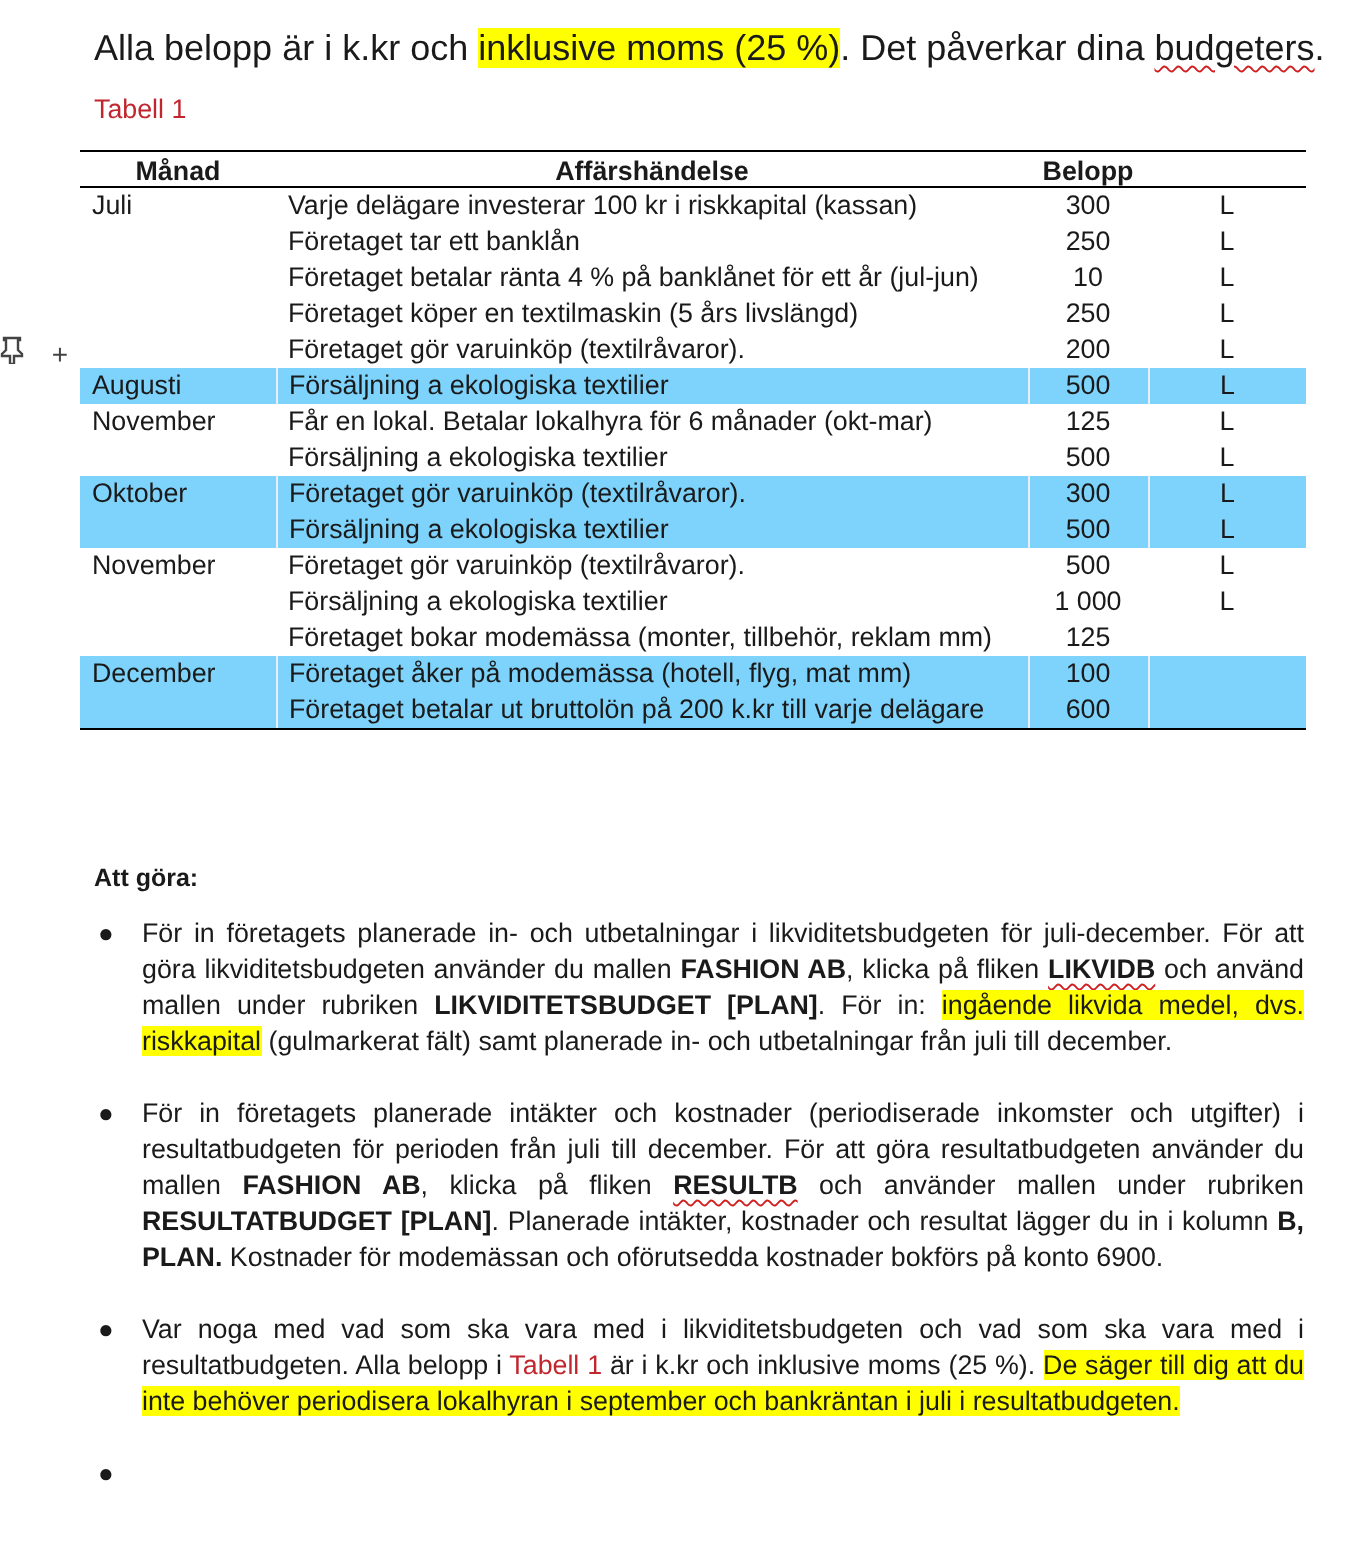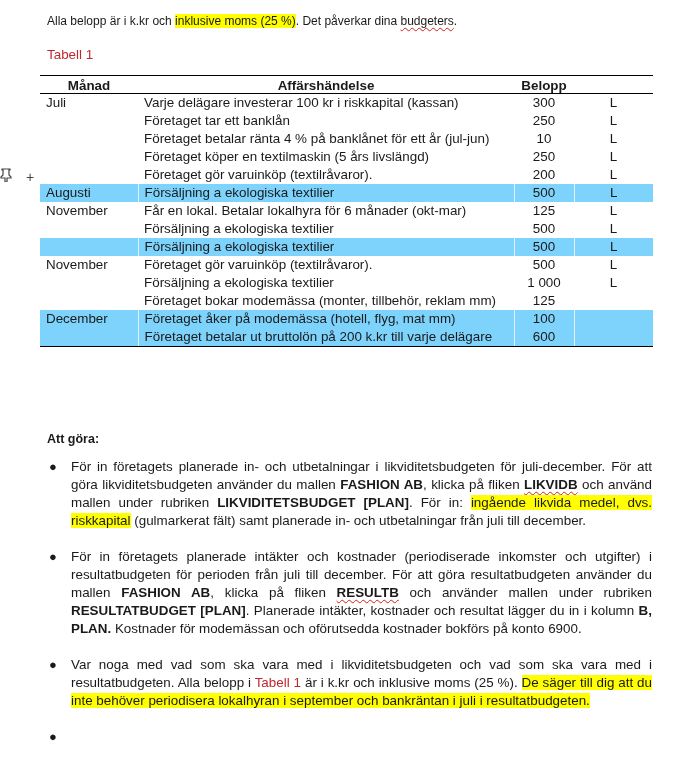"Alla belopp är i k.kr" .intro { font-size: 12px -> 18px }
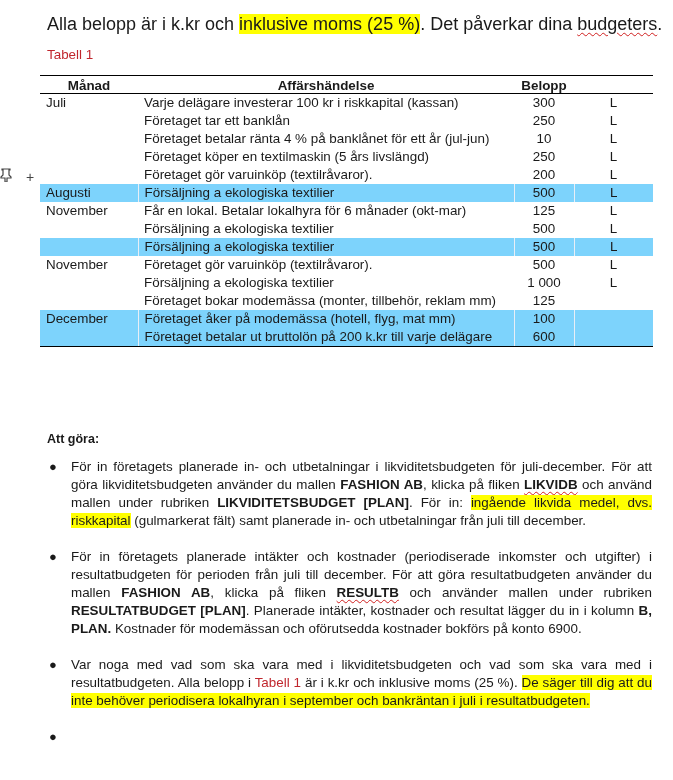"Oktober" tr.shade { html: none -> <tr> <td>Oktober</td> <td>Företaget gör varuinköp (textilråvaror).</td> <td>300</td> <td>L</td> </tr> }
